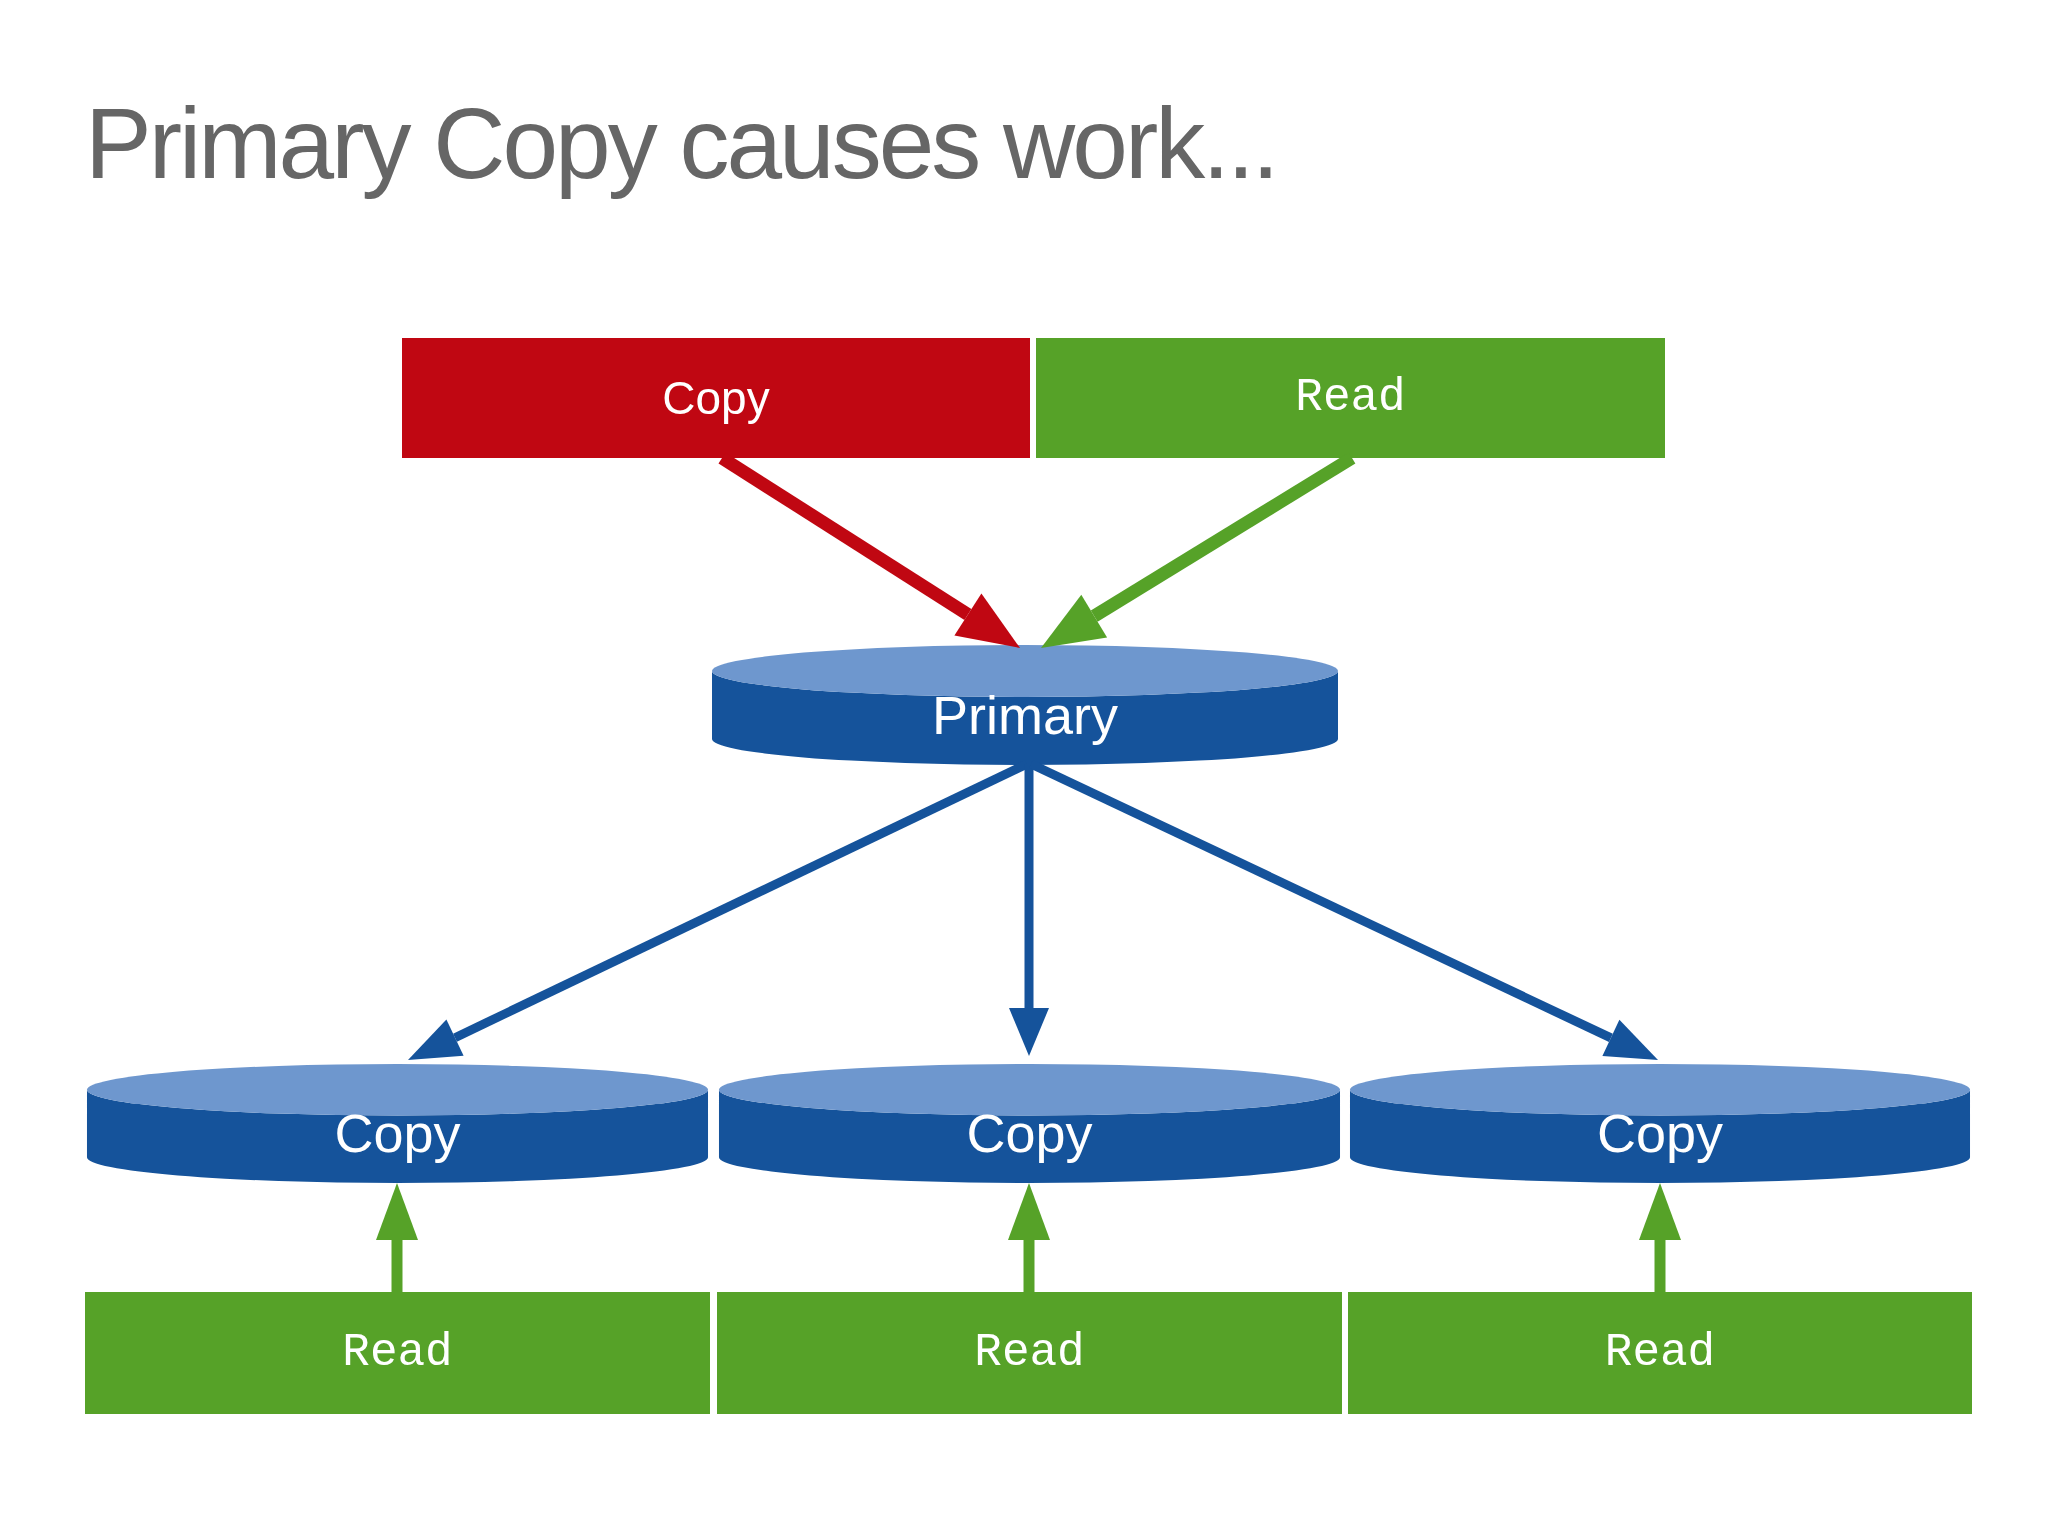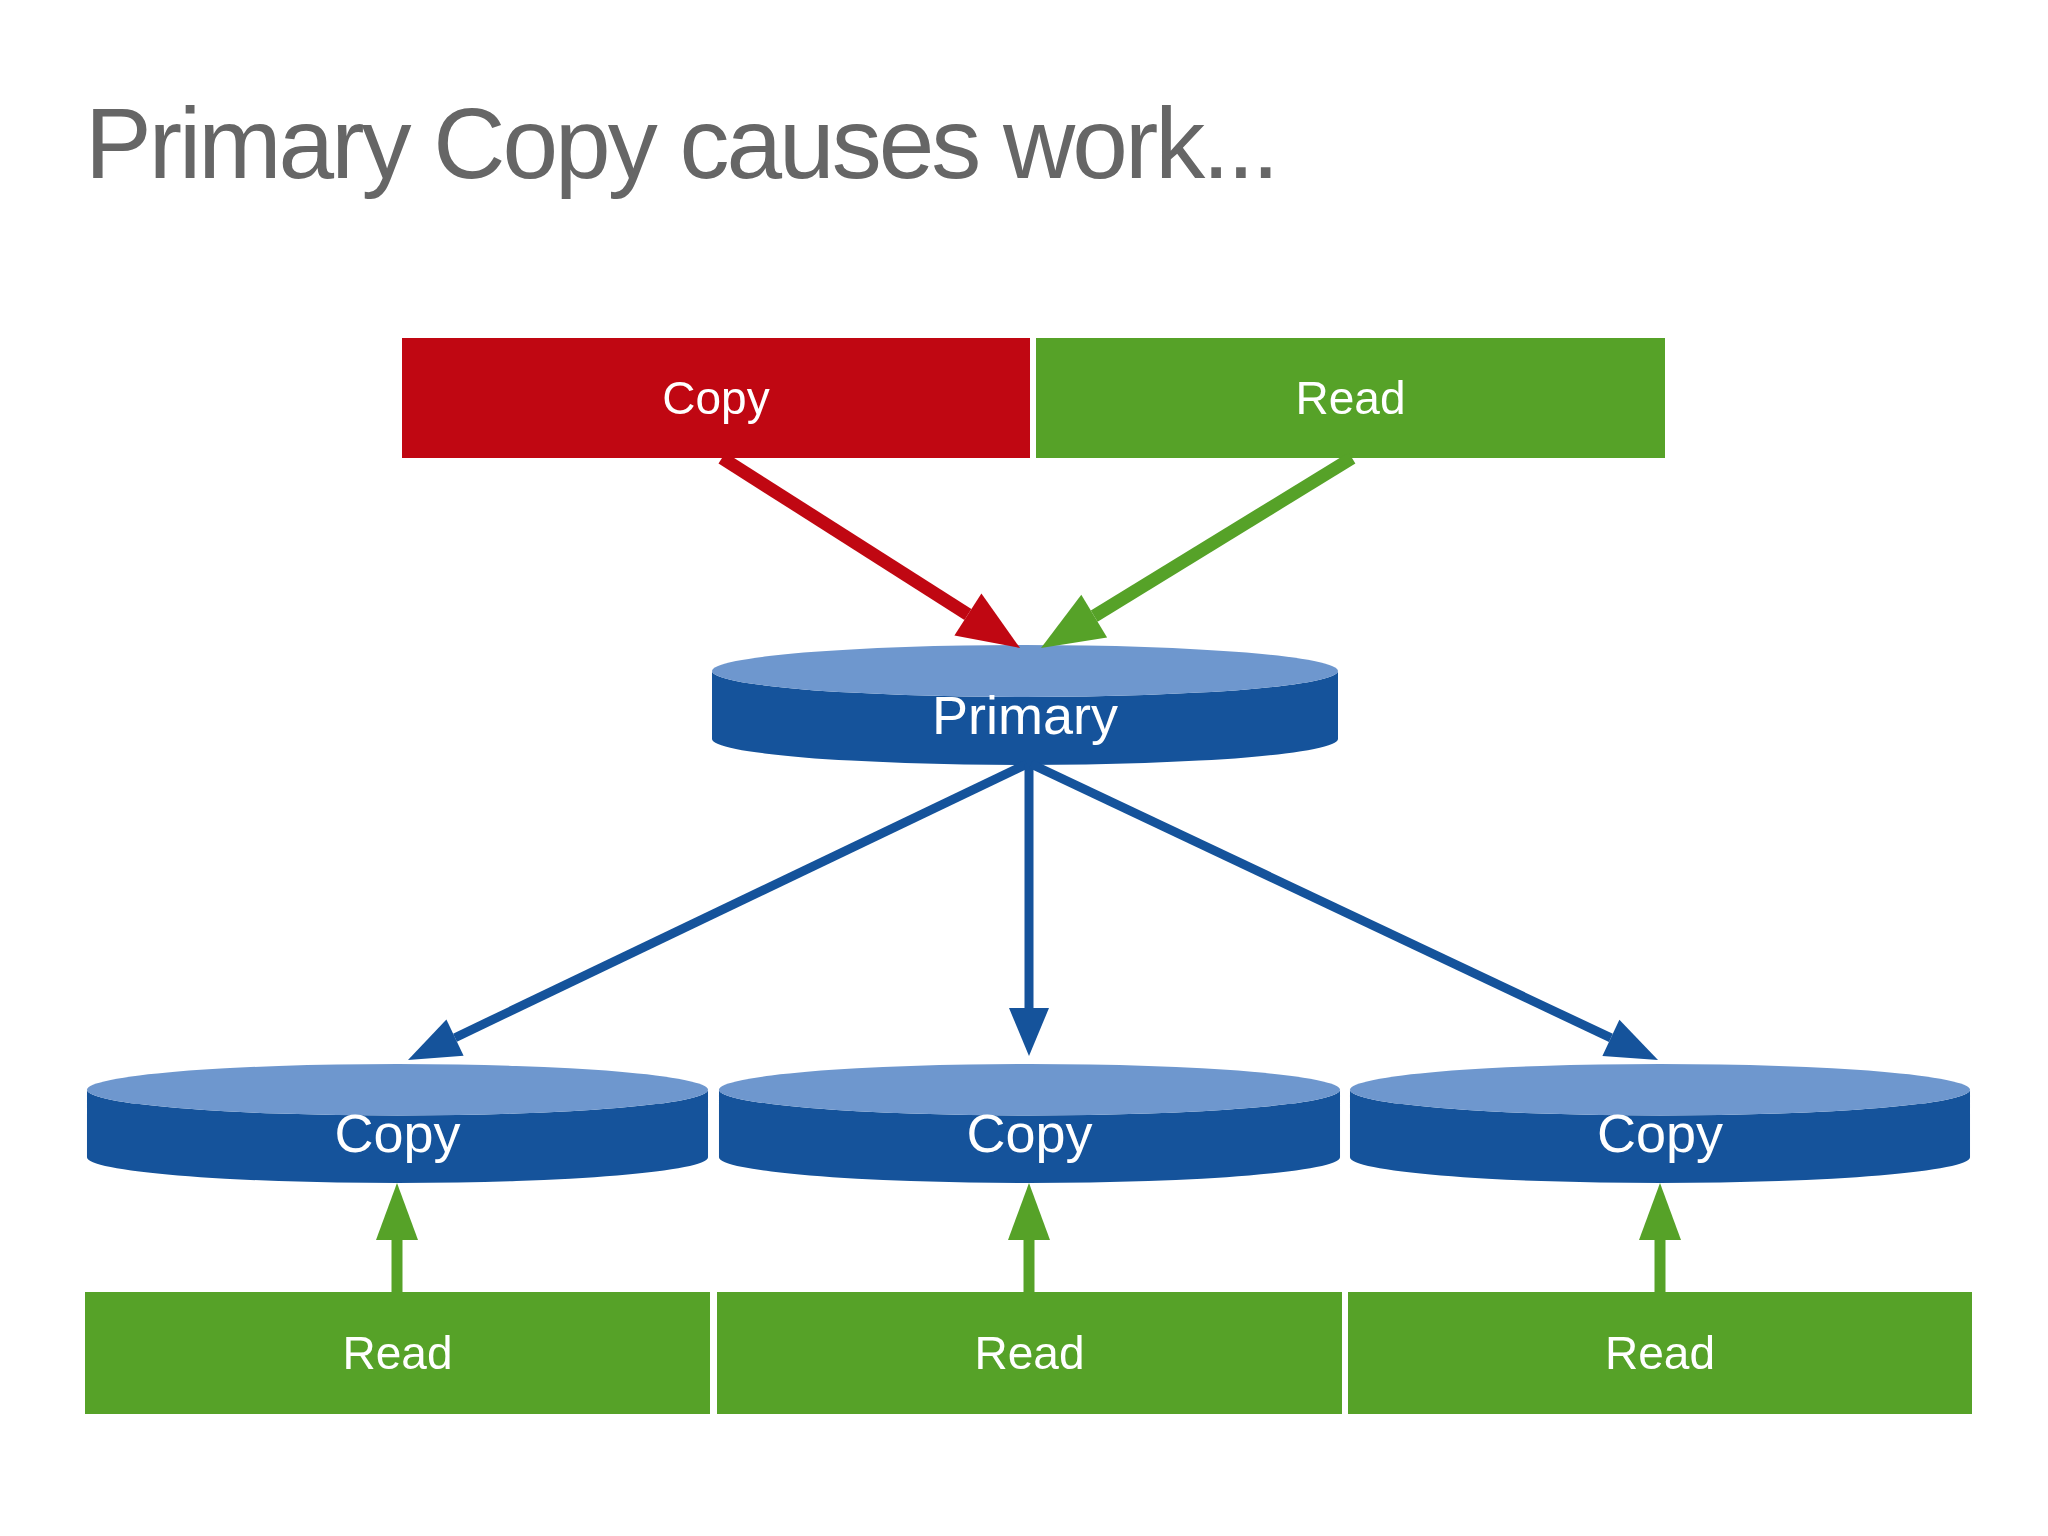"Read" .box.green { font-family: none -> Liberation Mono, monospace }
